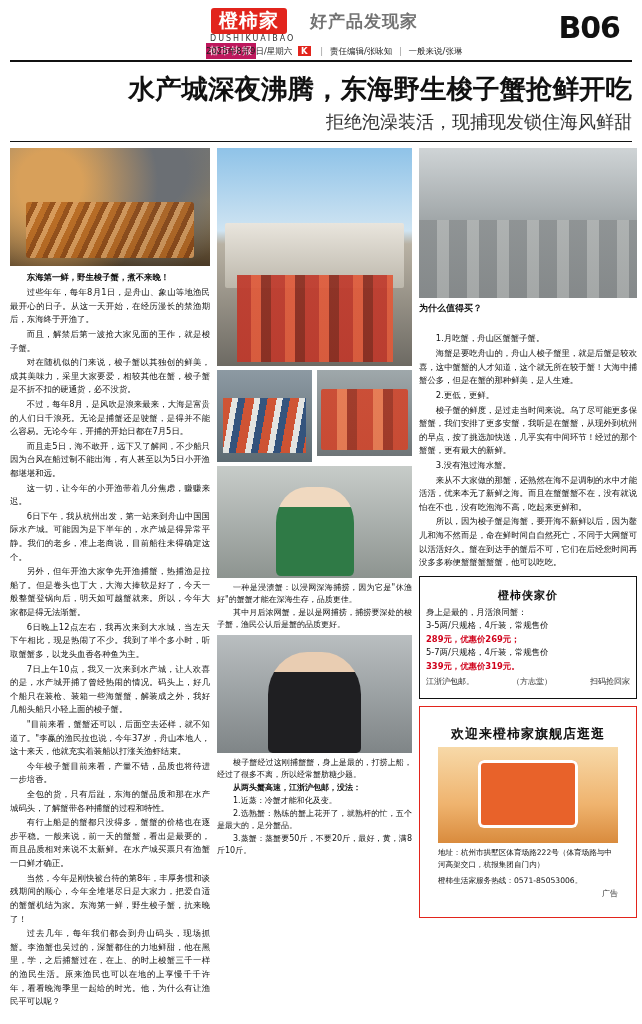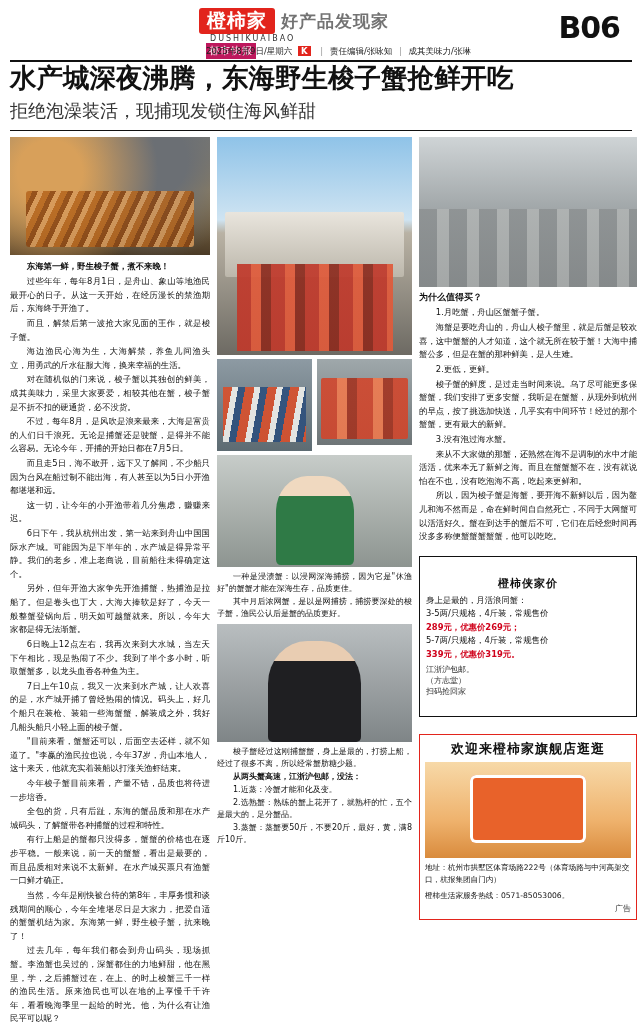"橙柿家" .logo-wrap { gap: 6px -> 23px; left: 189px -> 201px }
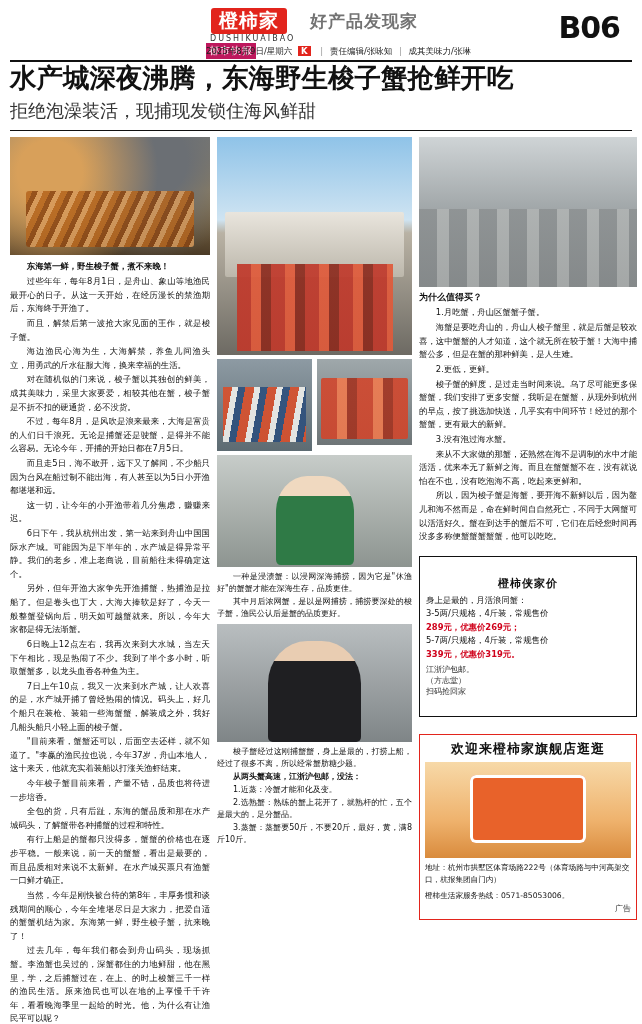"成其美味力/张琳" span { text: 成其美味力/ -> 一般来说/ }
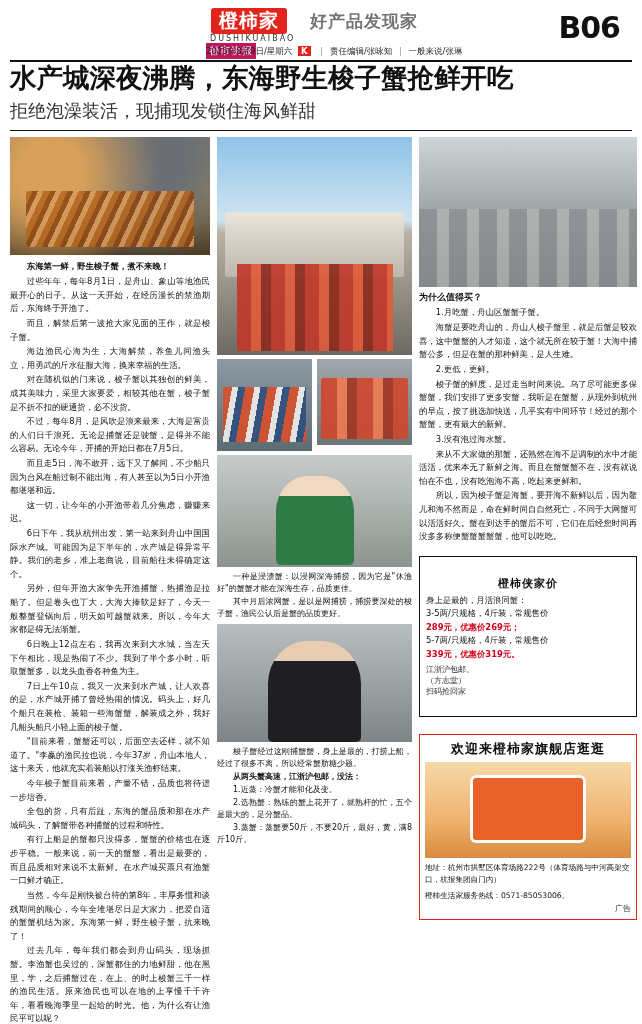"水产城深夜沸腾，东海野生梭子蟹抢鲜开吃" .headline { margin-top: 1px -> 12px; text-align: left -> right }
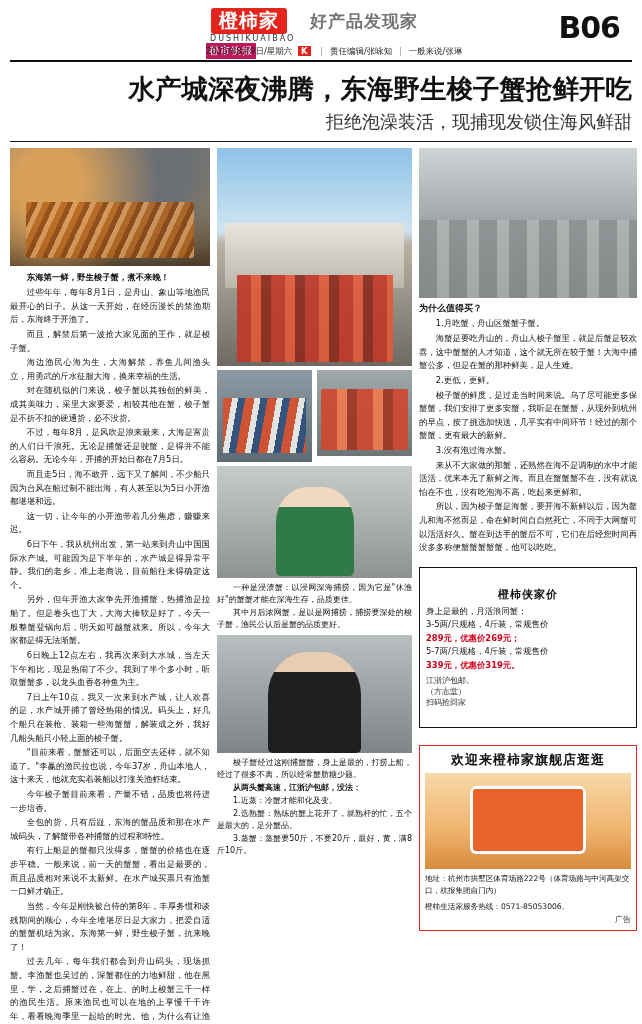"为什么值得买？" .why-title { margin: 4px 0 2px -> 4px 0 17px }
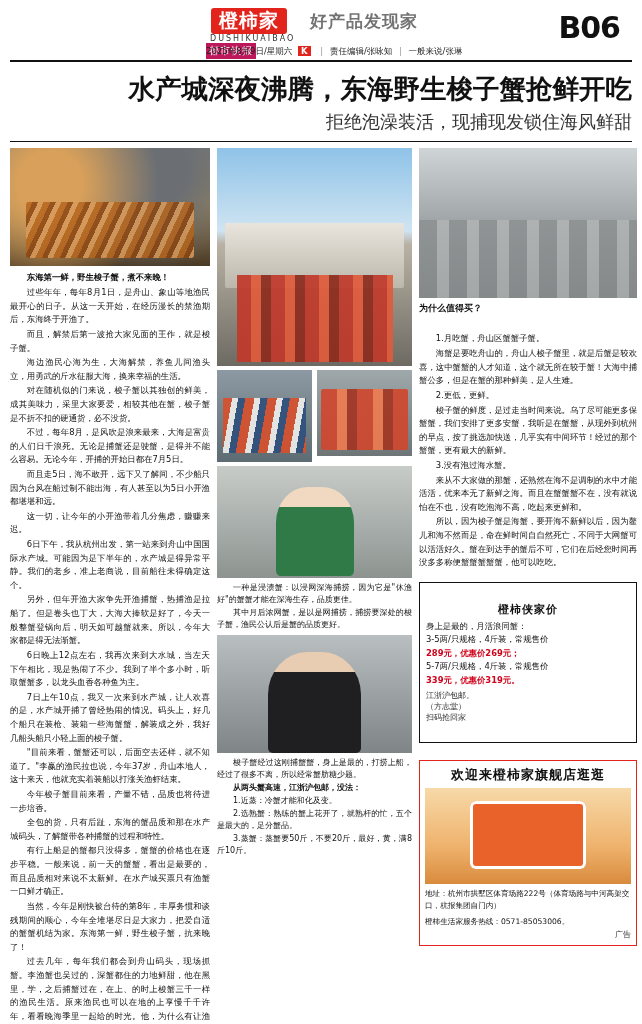"海边渔民心海为生，大海解禁，养鱼儿间渔头立，用勇武的斤水征服大海，换来幸福的生活" p { html: <p>海边渔民心海为生，大海解禁，养鱼儿间渔头立，用勇武的斤水征服大海，换来幸福的生活。</p> -> none }
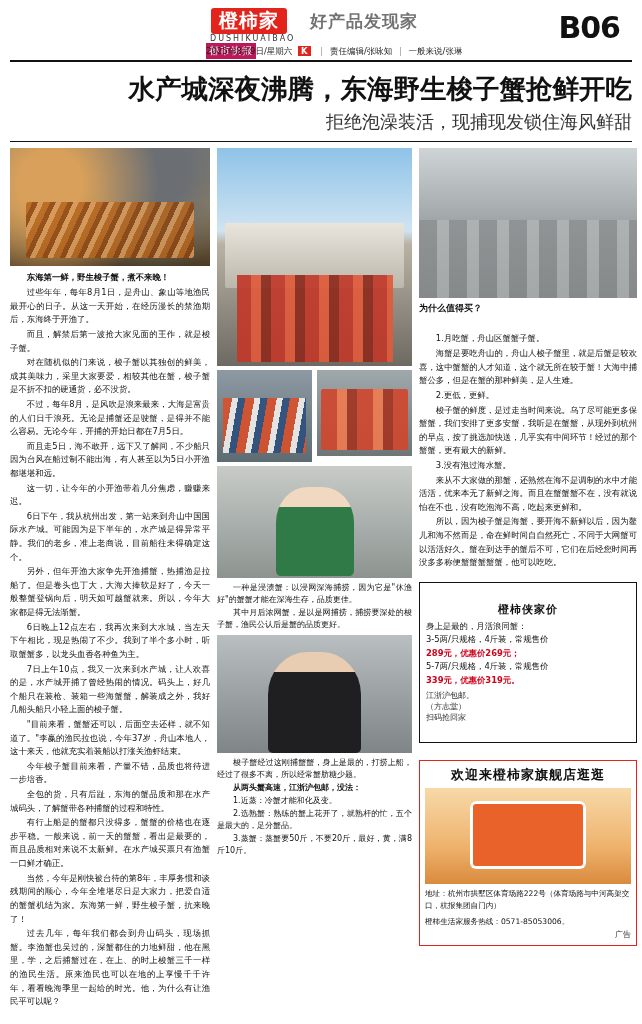"橙柿侠家价" .price-box { margin-top: 12px -> 6px; padding: 19px 6px -> 11px 6px }
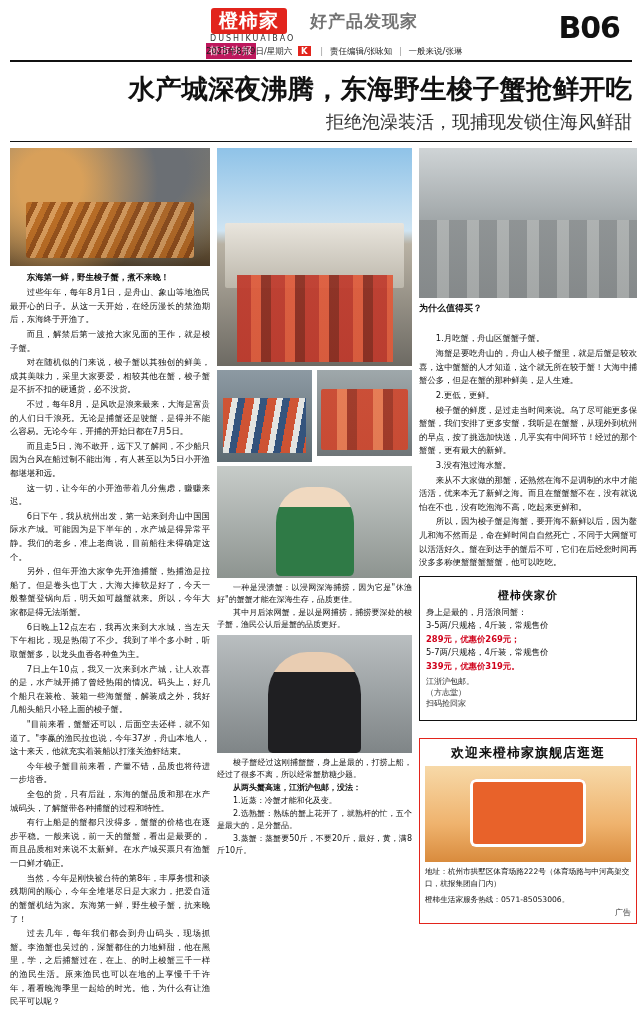"江浙沪包邮。" .price-foot { flex-direction: column -> none }
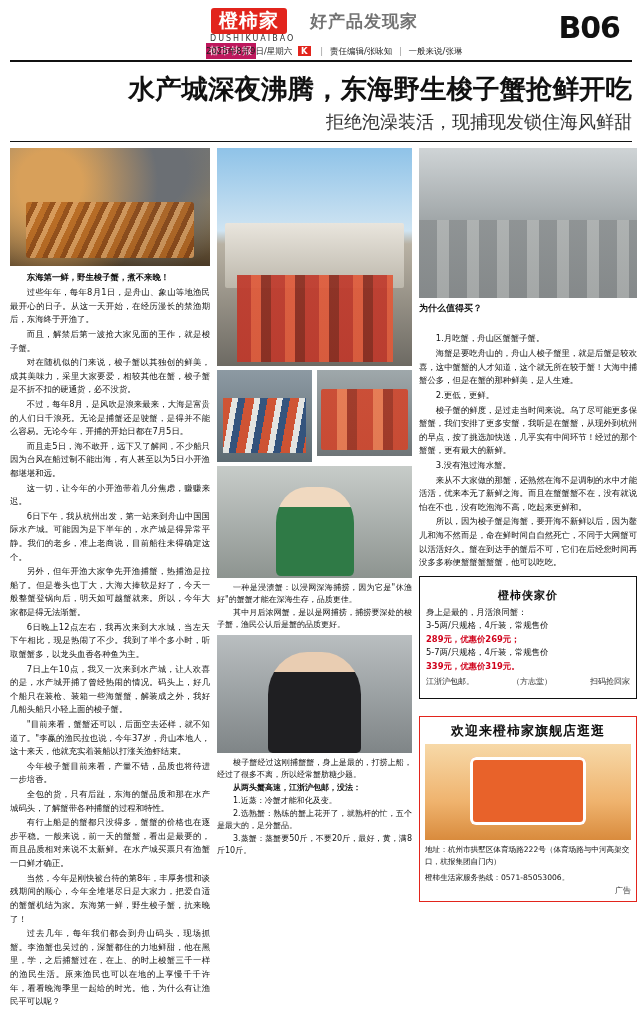"欢迎来橙柿家旗舰店逛逛" .promo { margin-top: 17px -> 7px; padding: 5px -> 18px }
